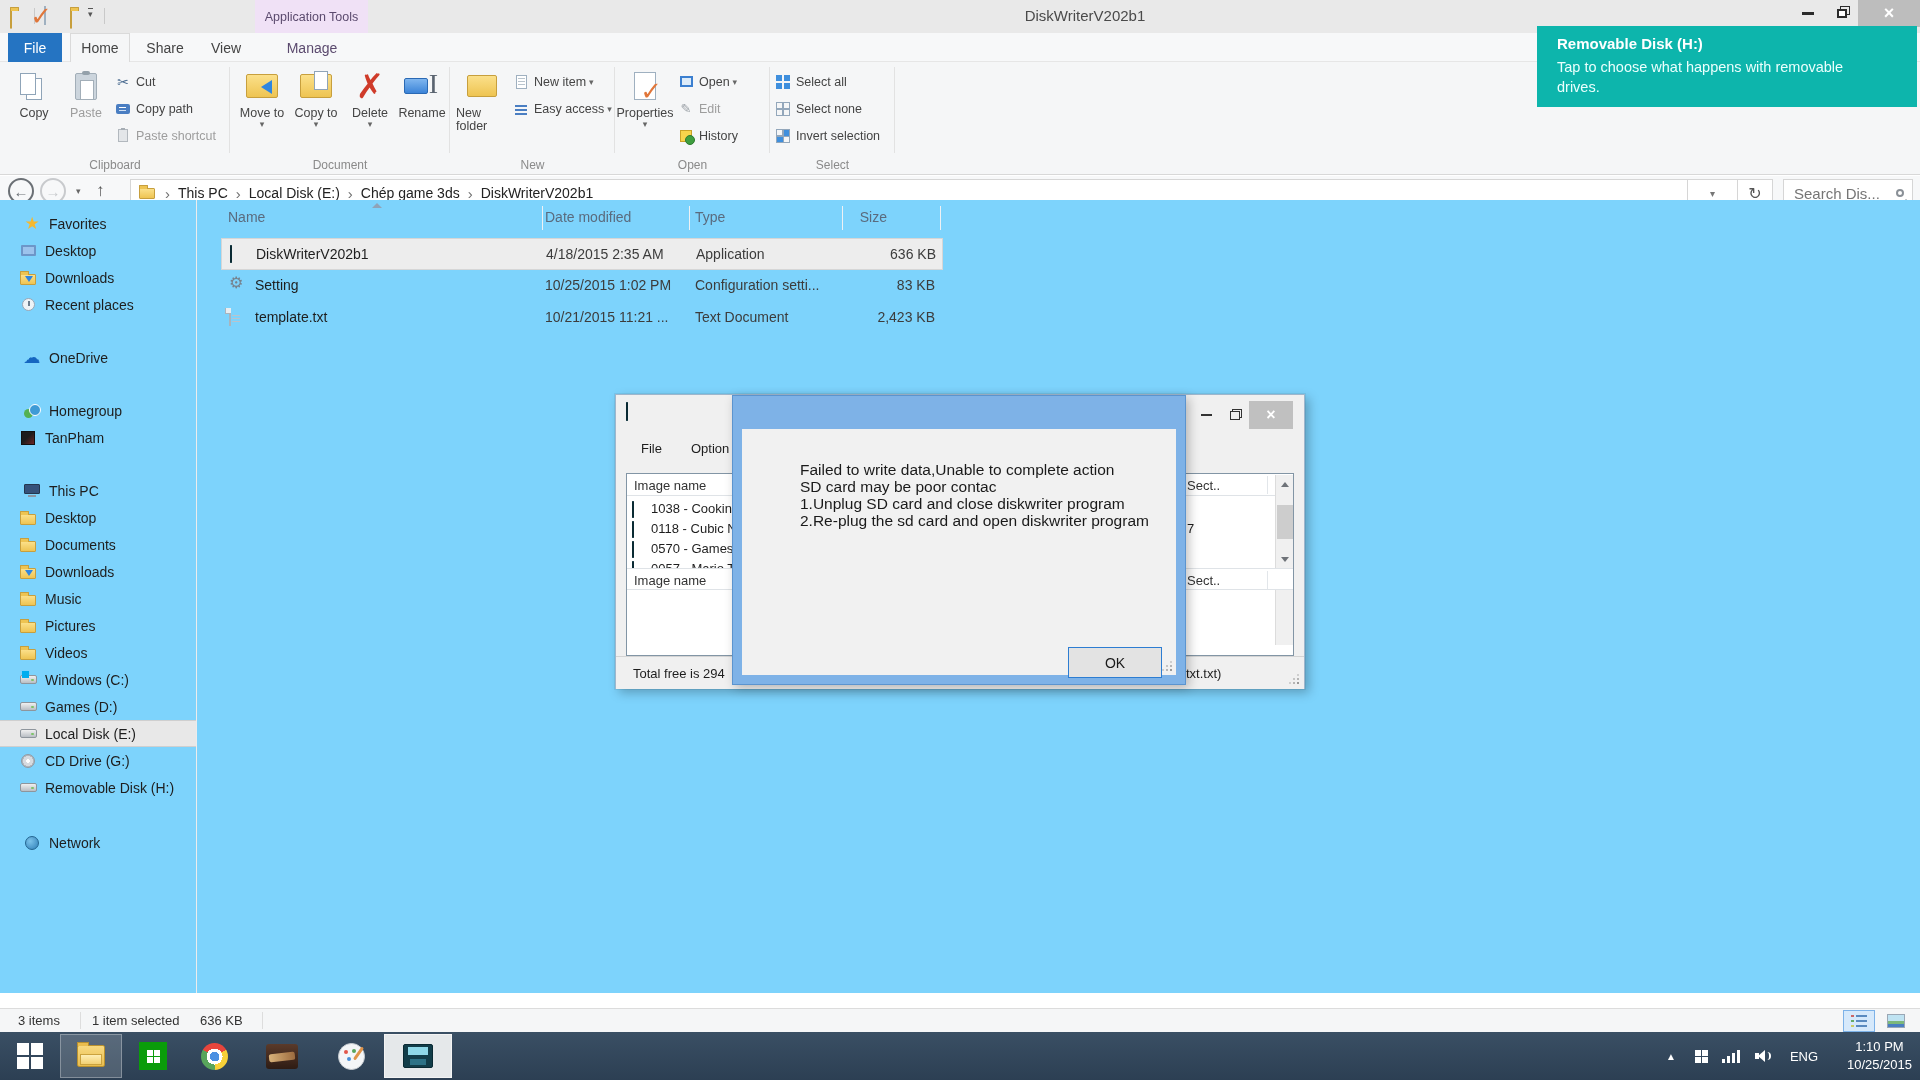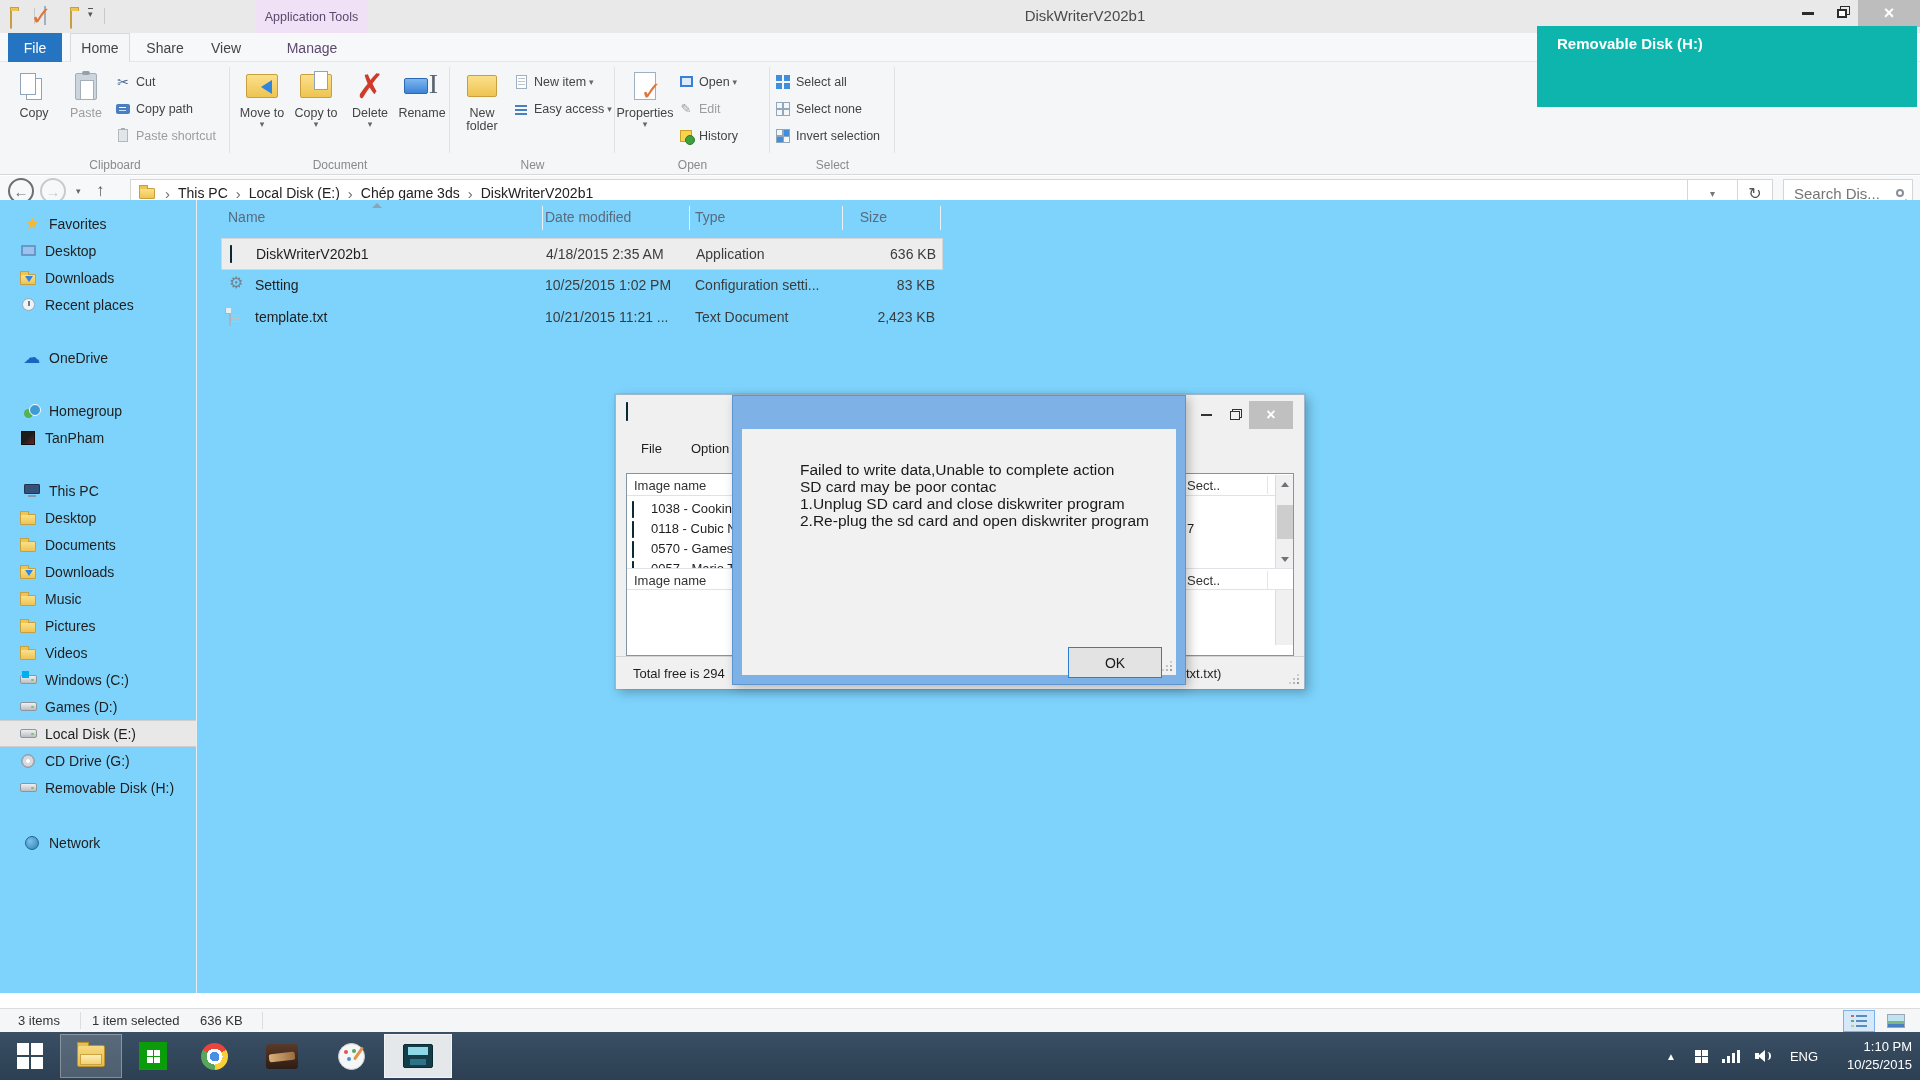"Tap to choose what happens" div.t2 { html: none -> <div>Tap to choose what happens with removable drives.</div> }
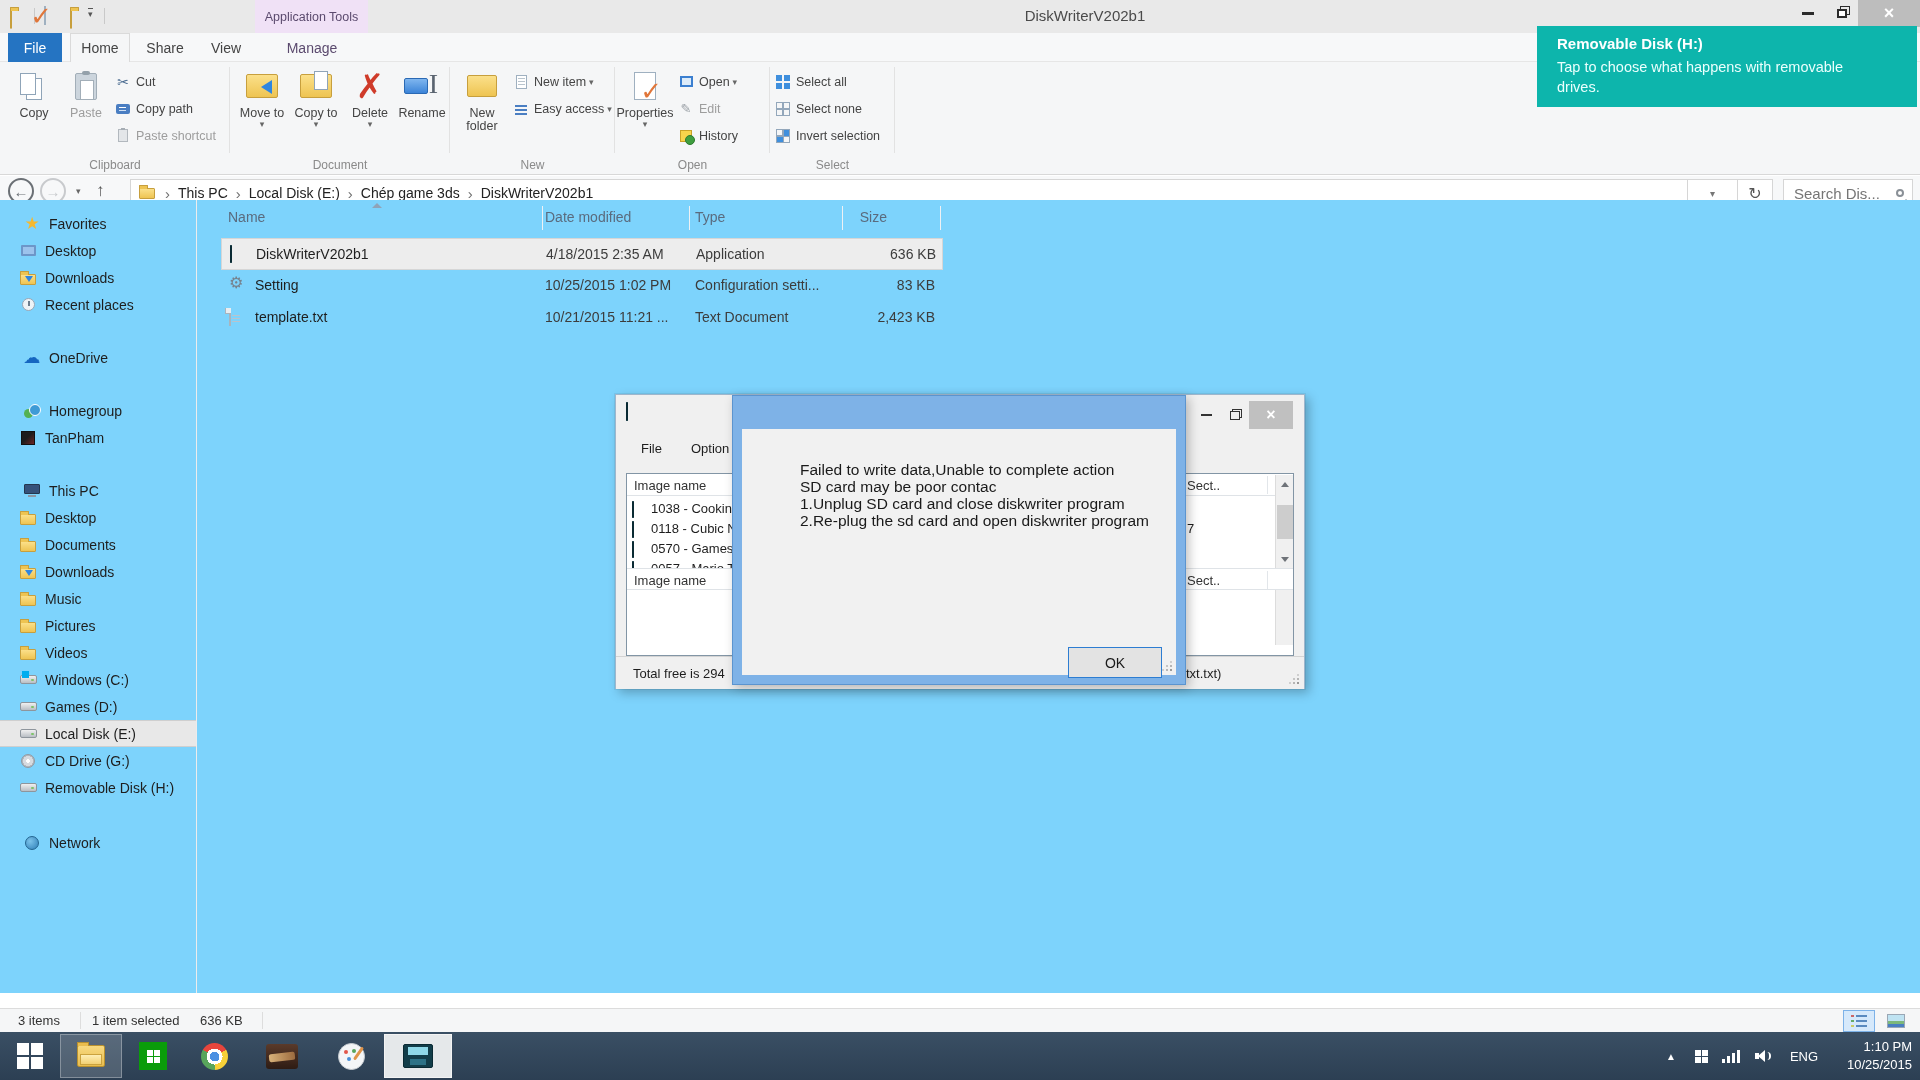"Copy" .blbl { text-align: center -> none }
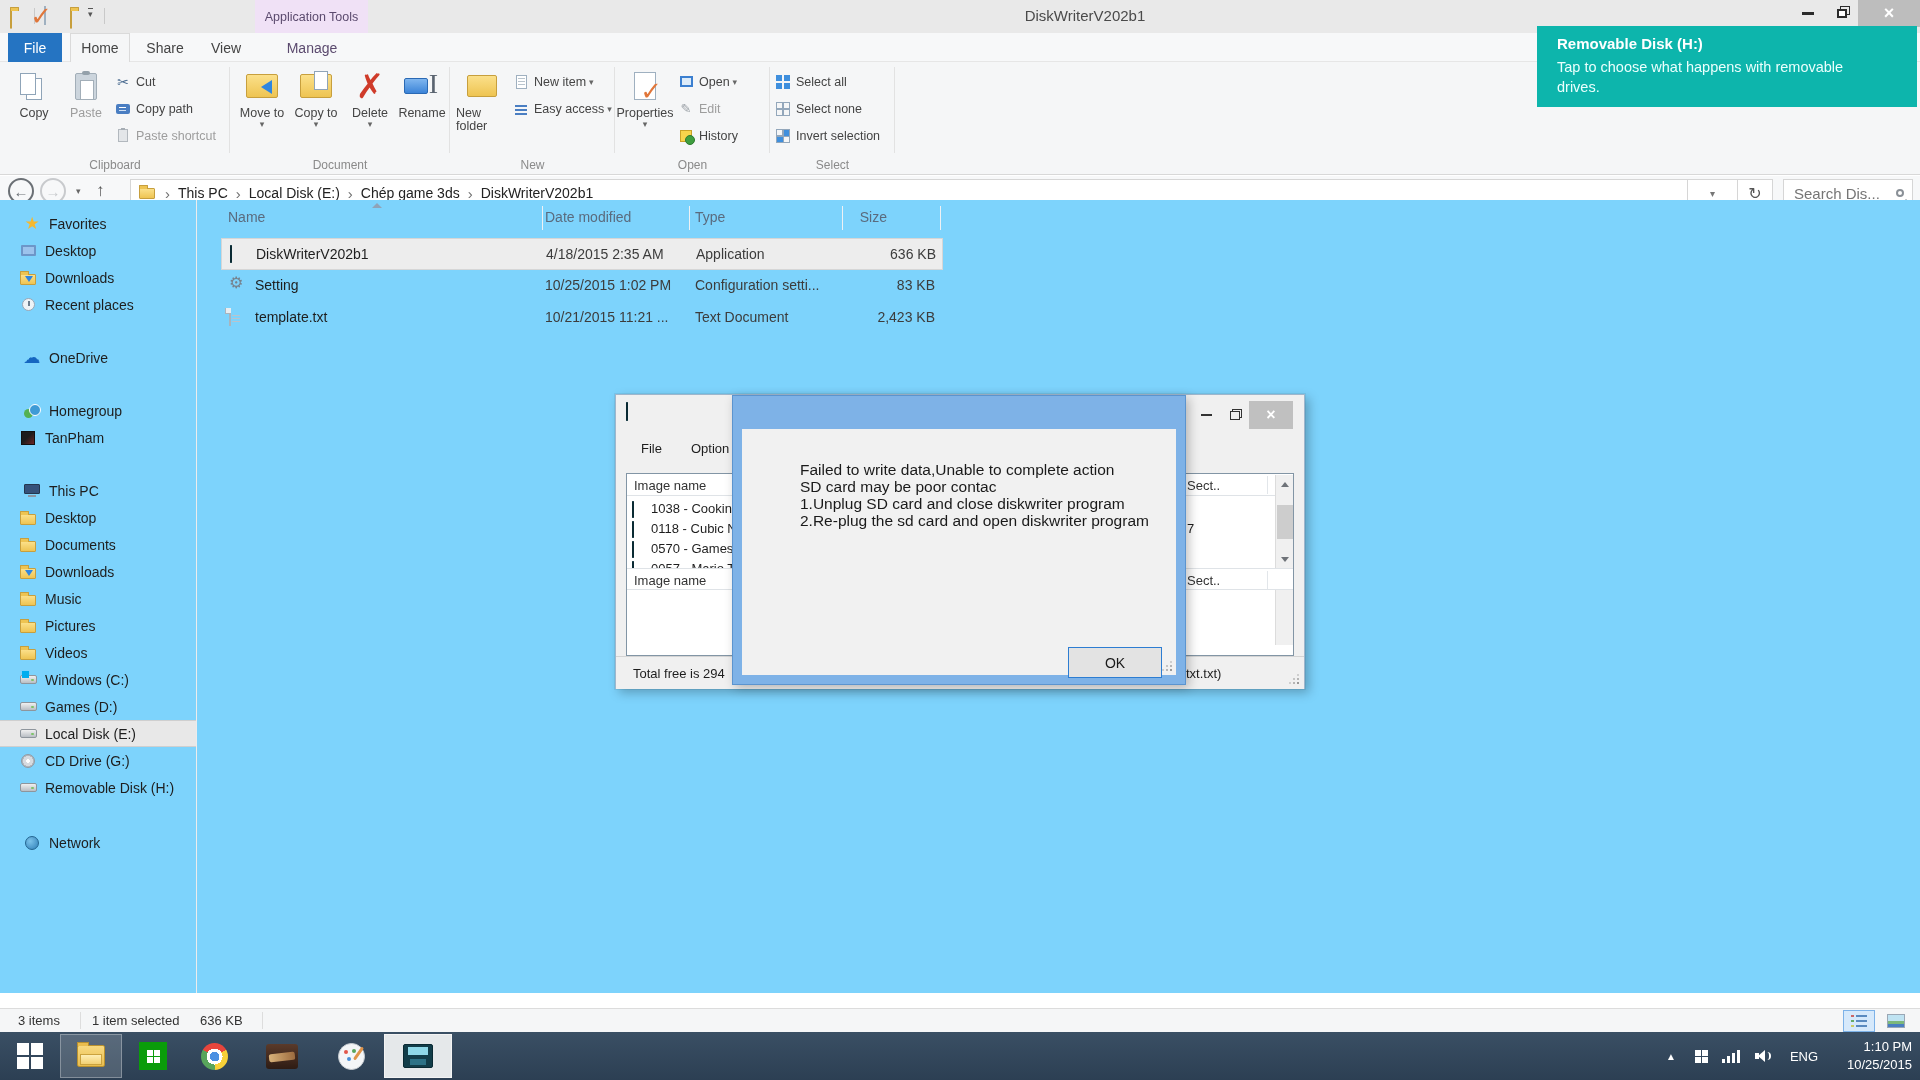"1:10 PM" .clock { text-align: right -> center }
